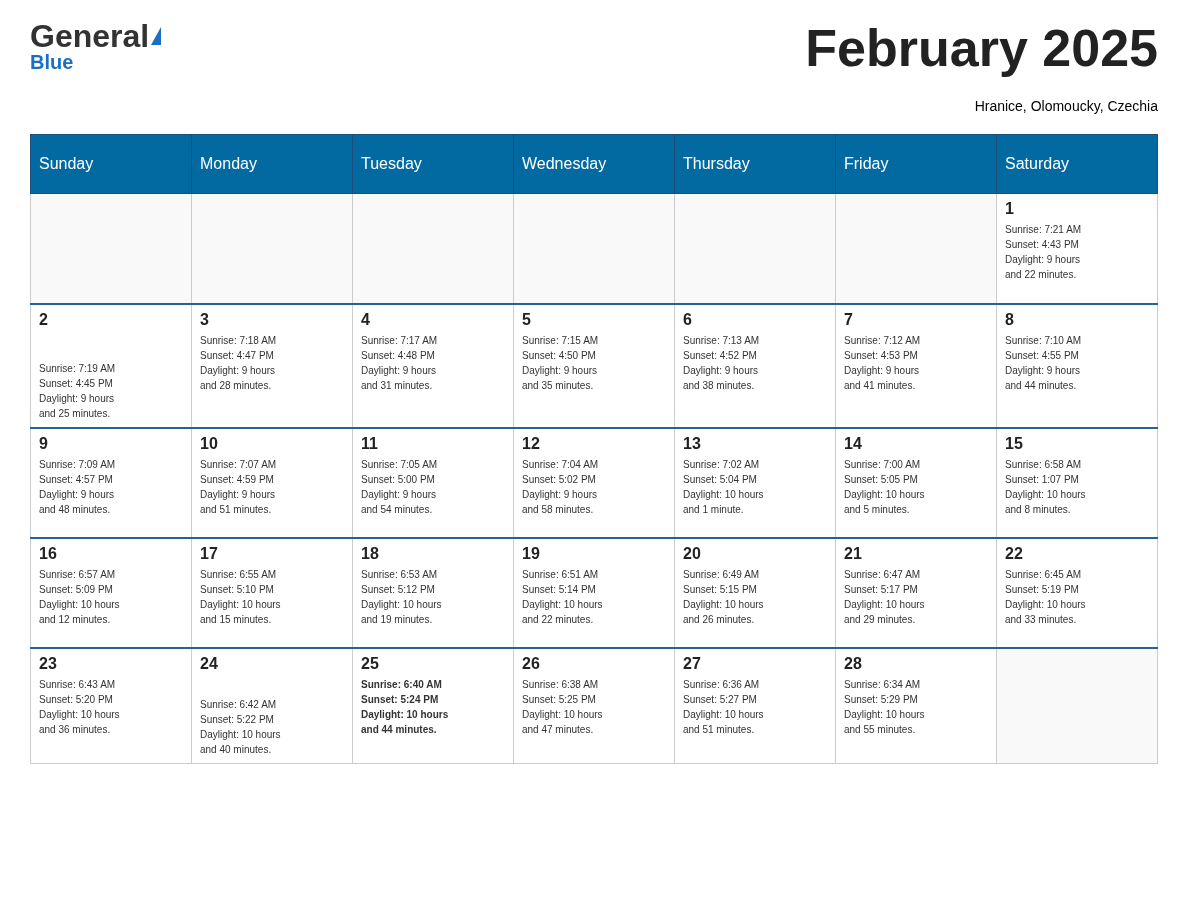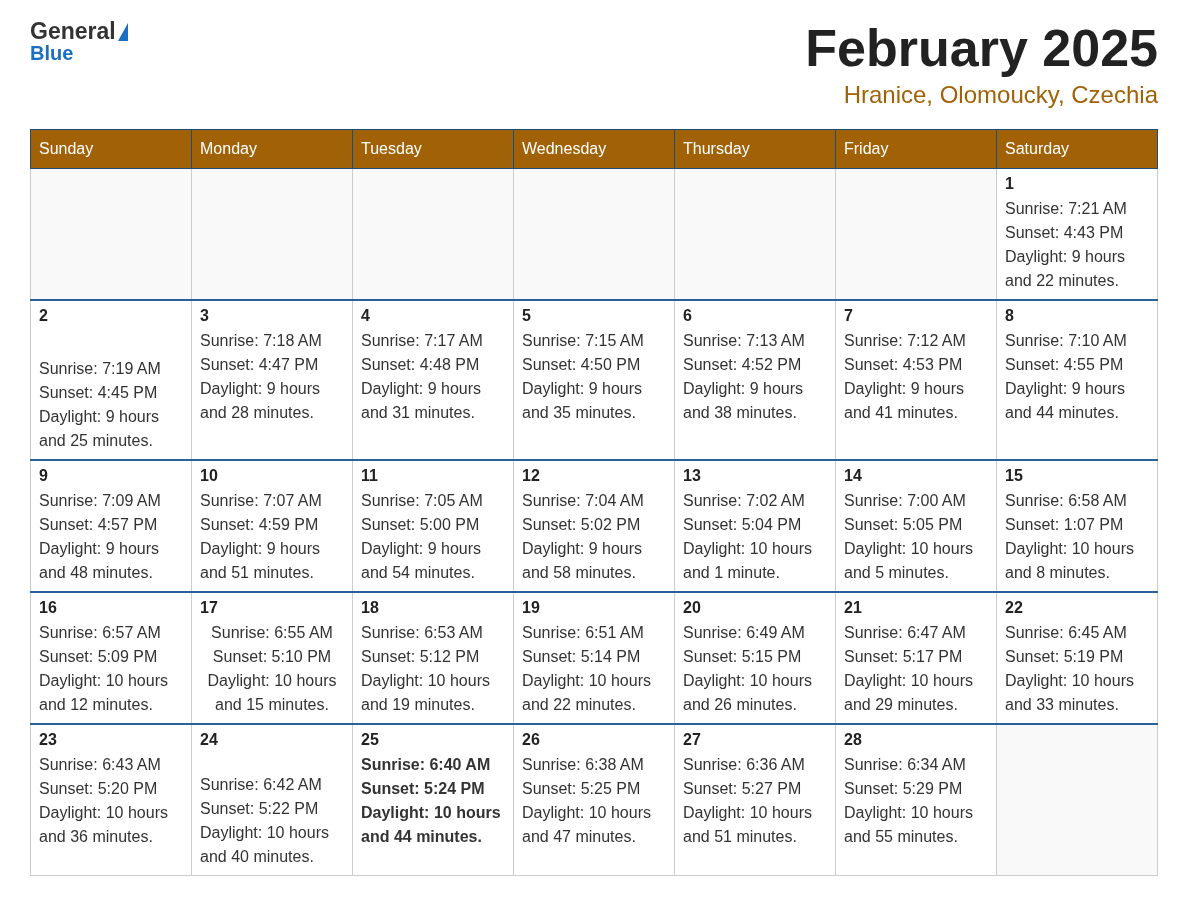"General" .logo-general { font-size: 23px -> 32px }
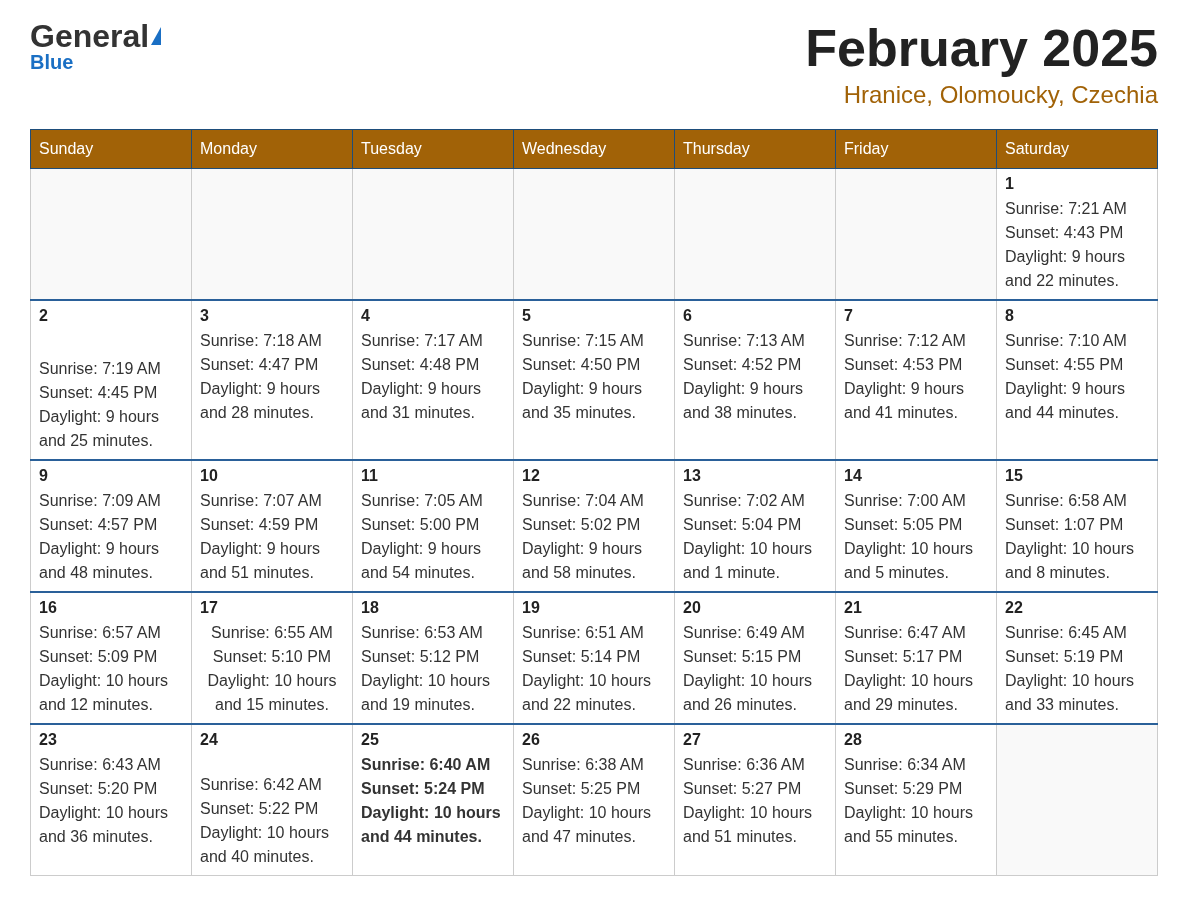"Hranice, Olomoucky, Czechia" .location-title { color: #a16207 -> #000000; font-size: 24px -> 14px; margin-top: 4px -> 21px }
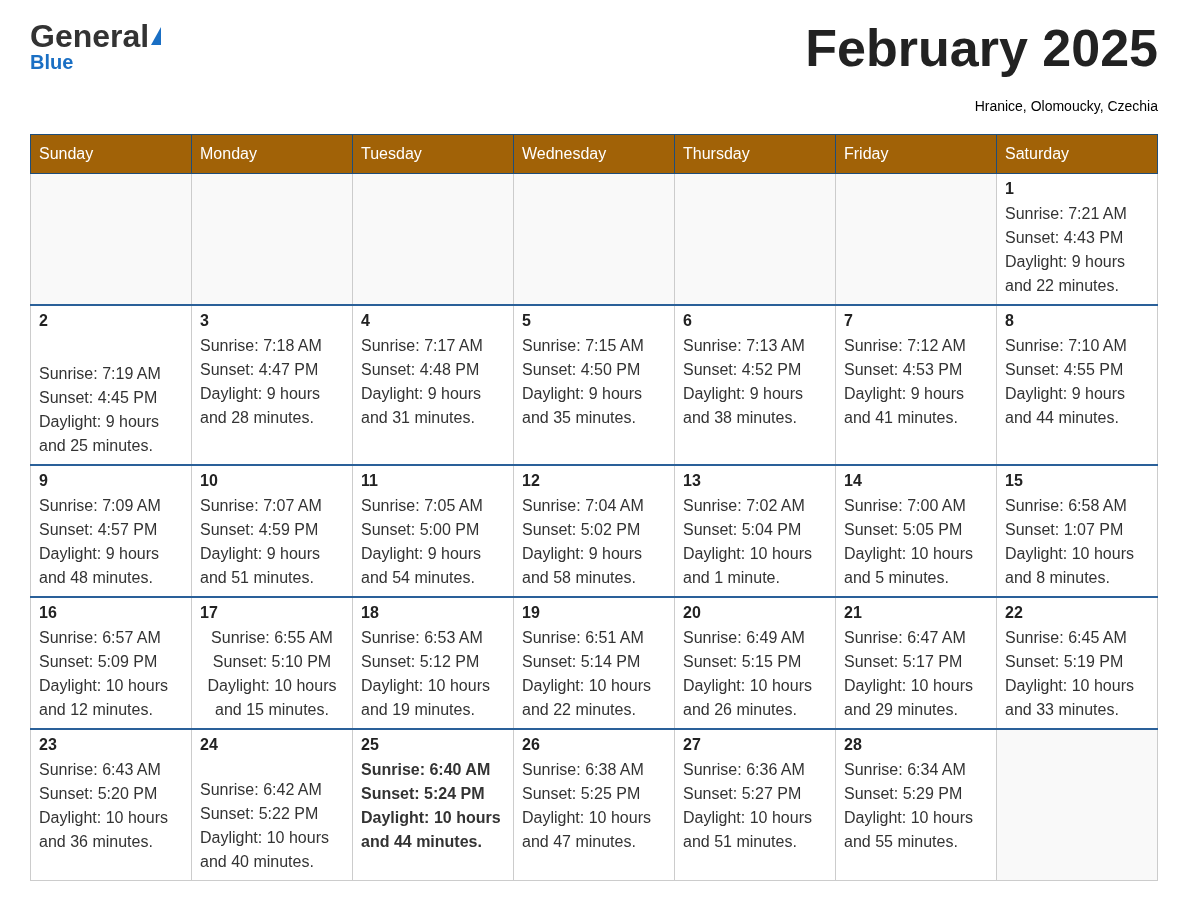"Sunday" .calendar th { background: #a16207 -> #0369a1; padding: 10px 8px -> 20px 8px }
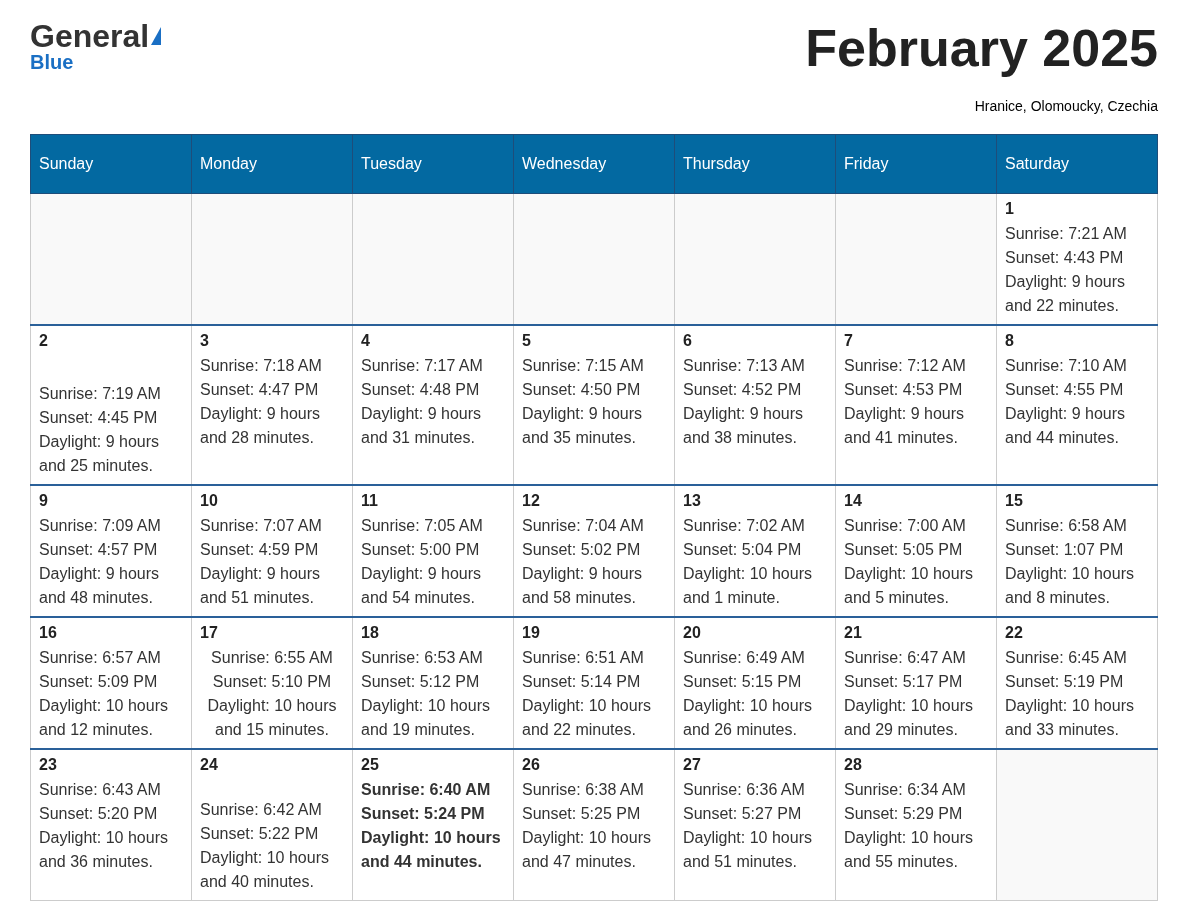"Sunrise: 7:21 AM" .day-info { font-size: 16px -> 10px }
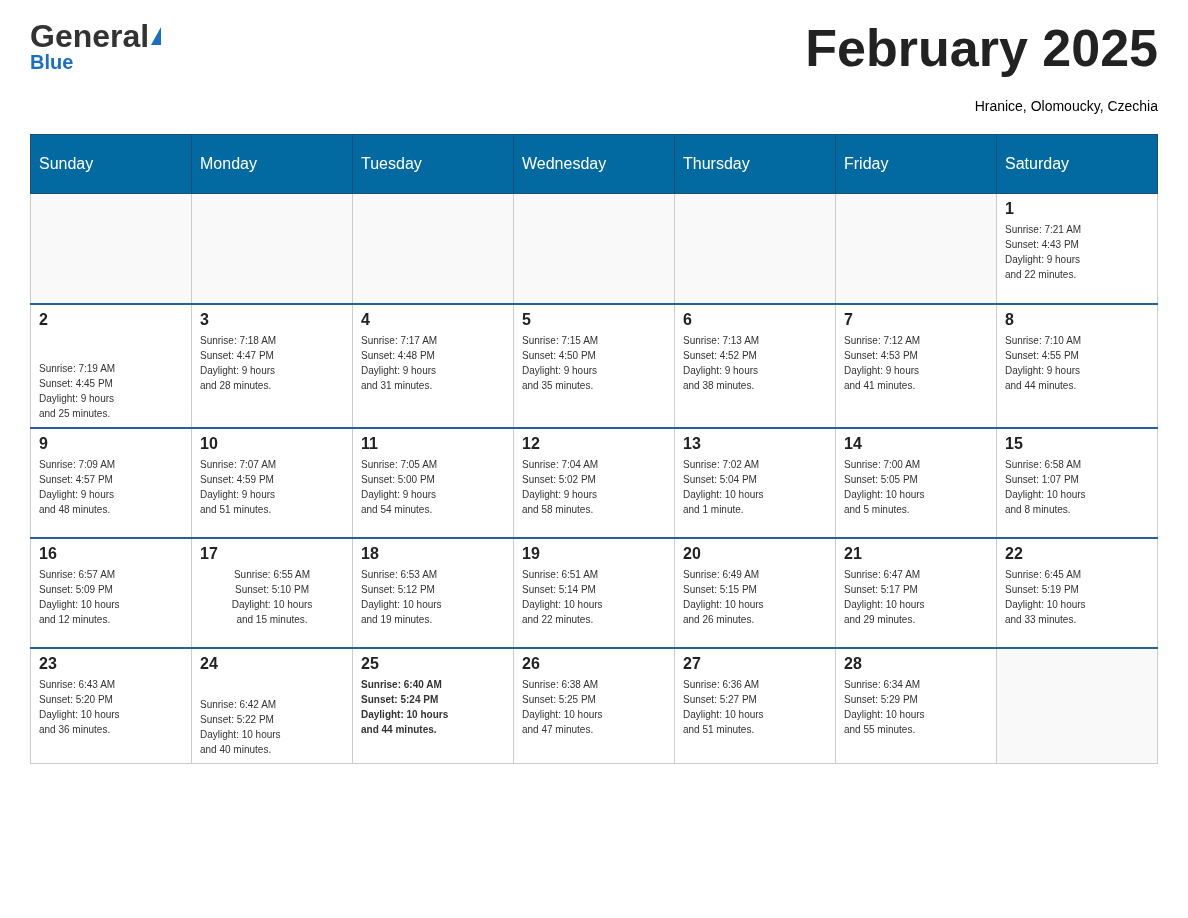"Sunrise: 6:55 AM" div.day-info { text-align: center -> none }
